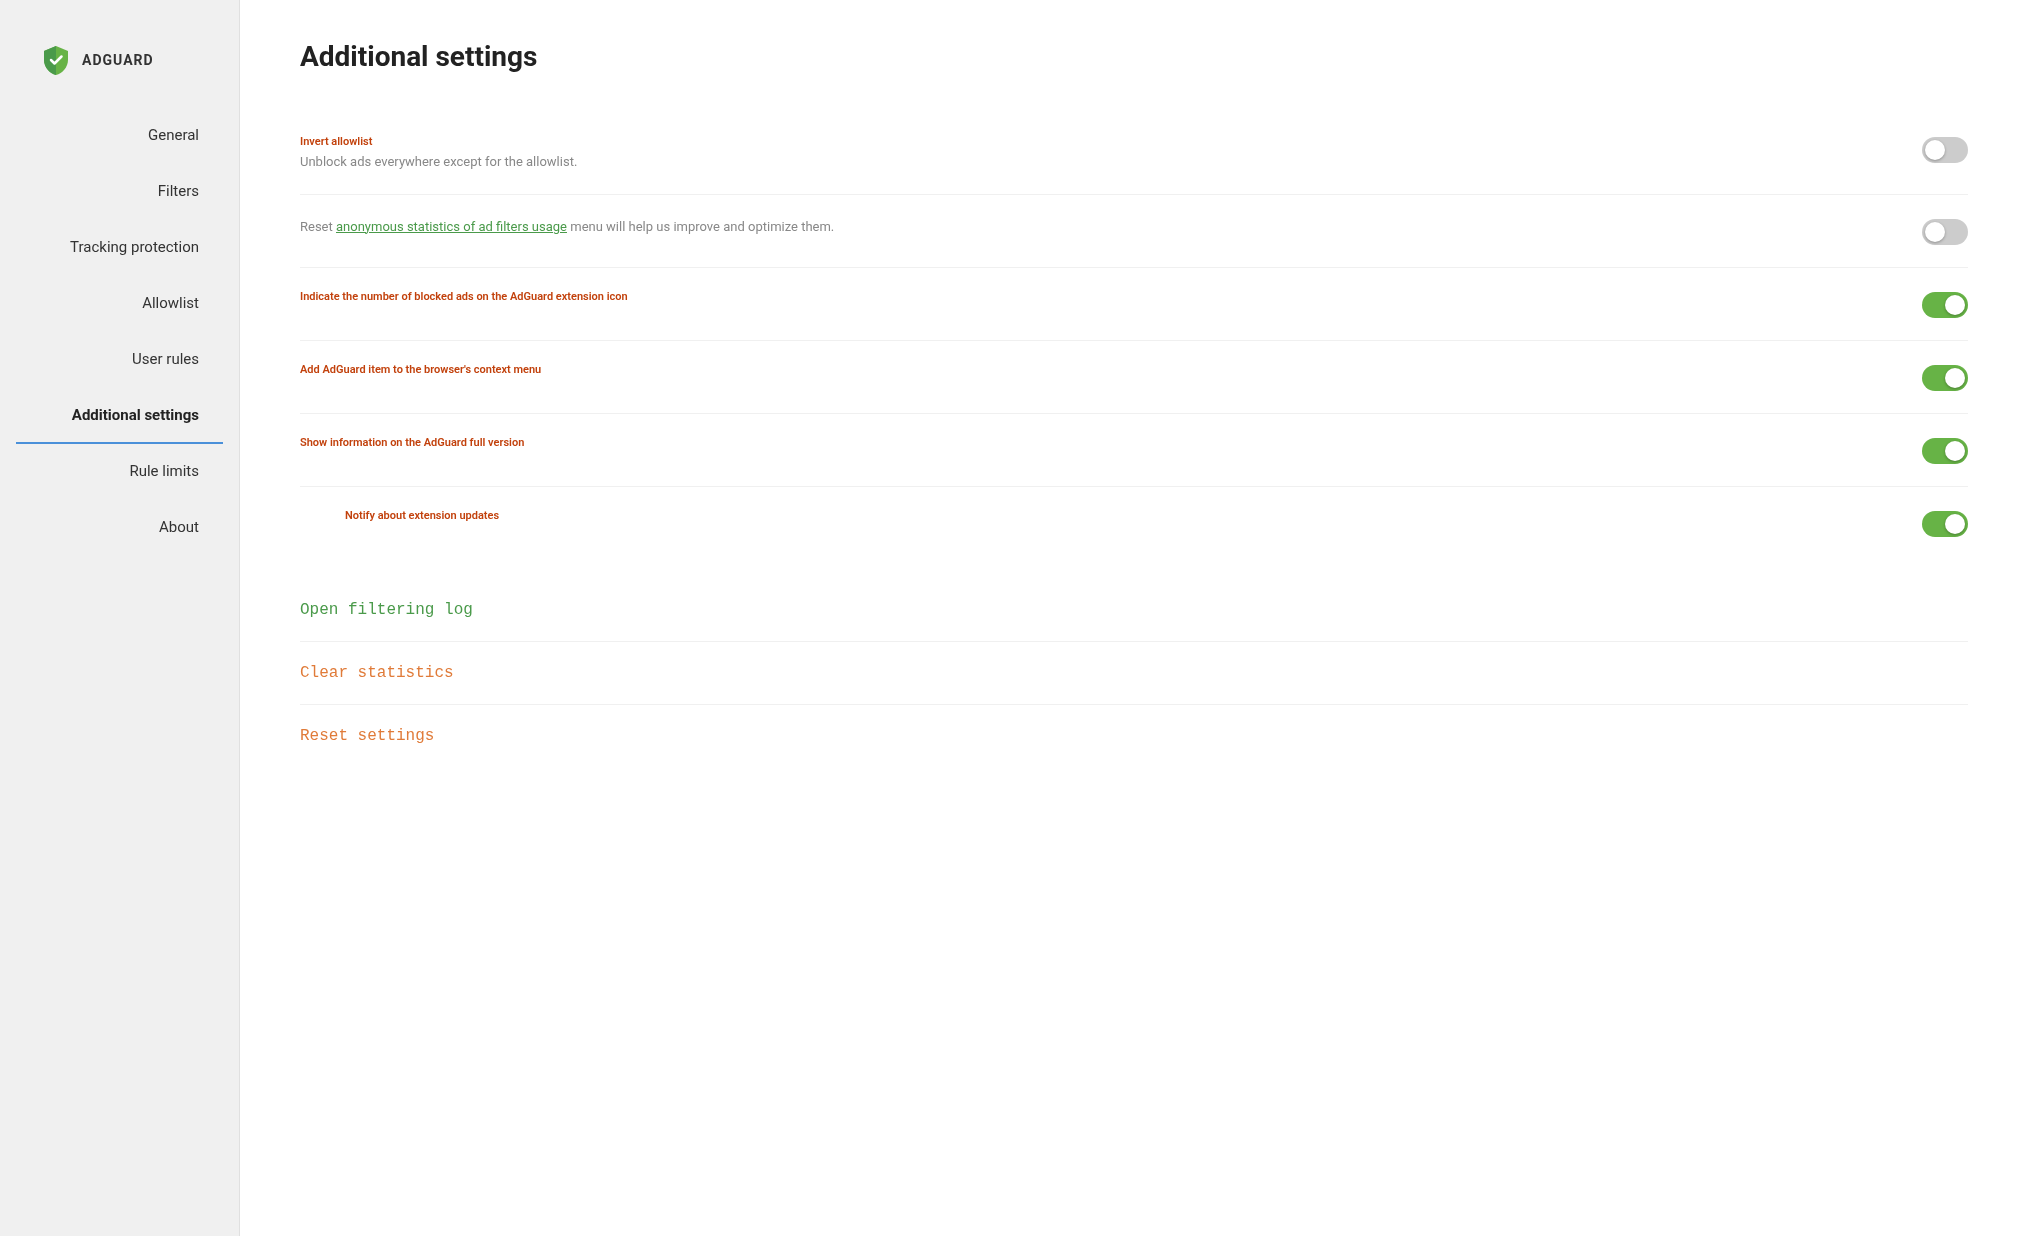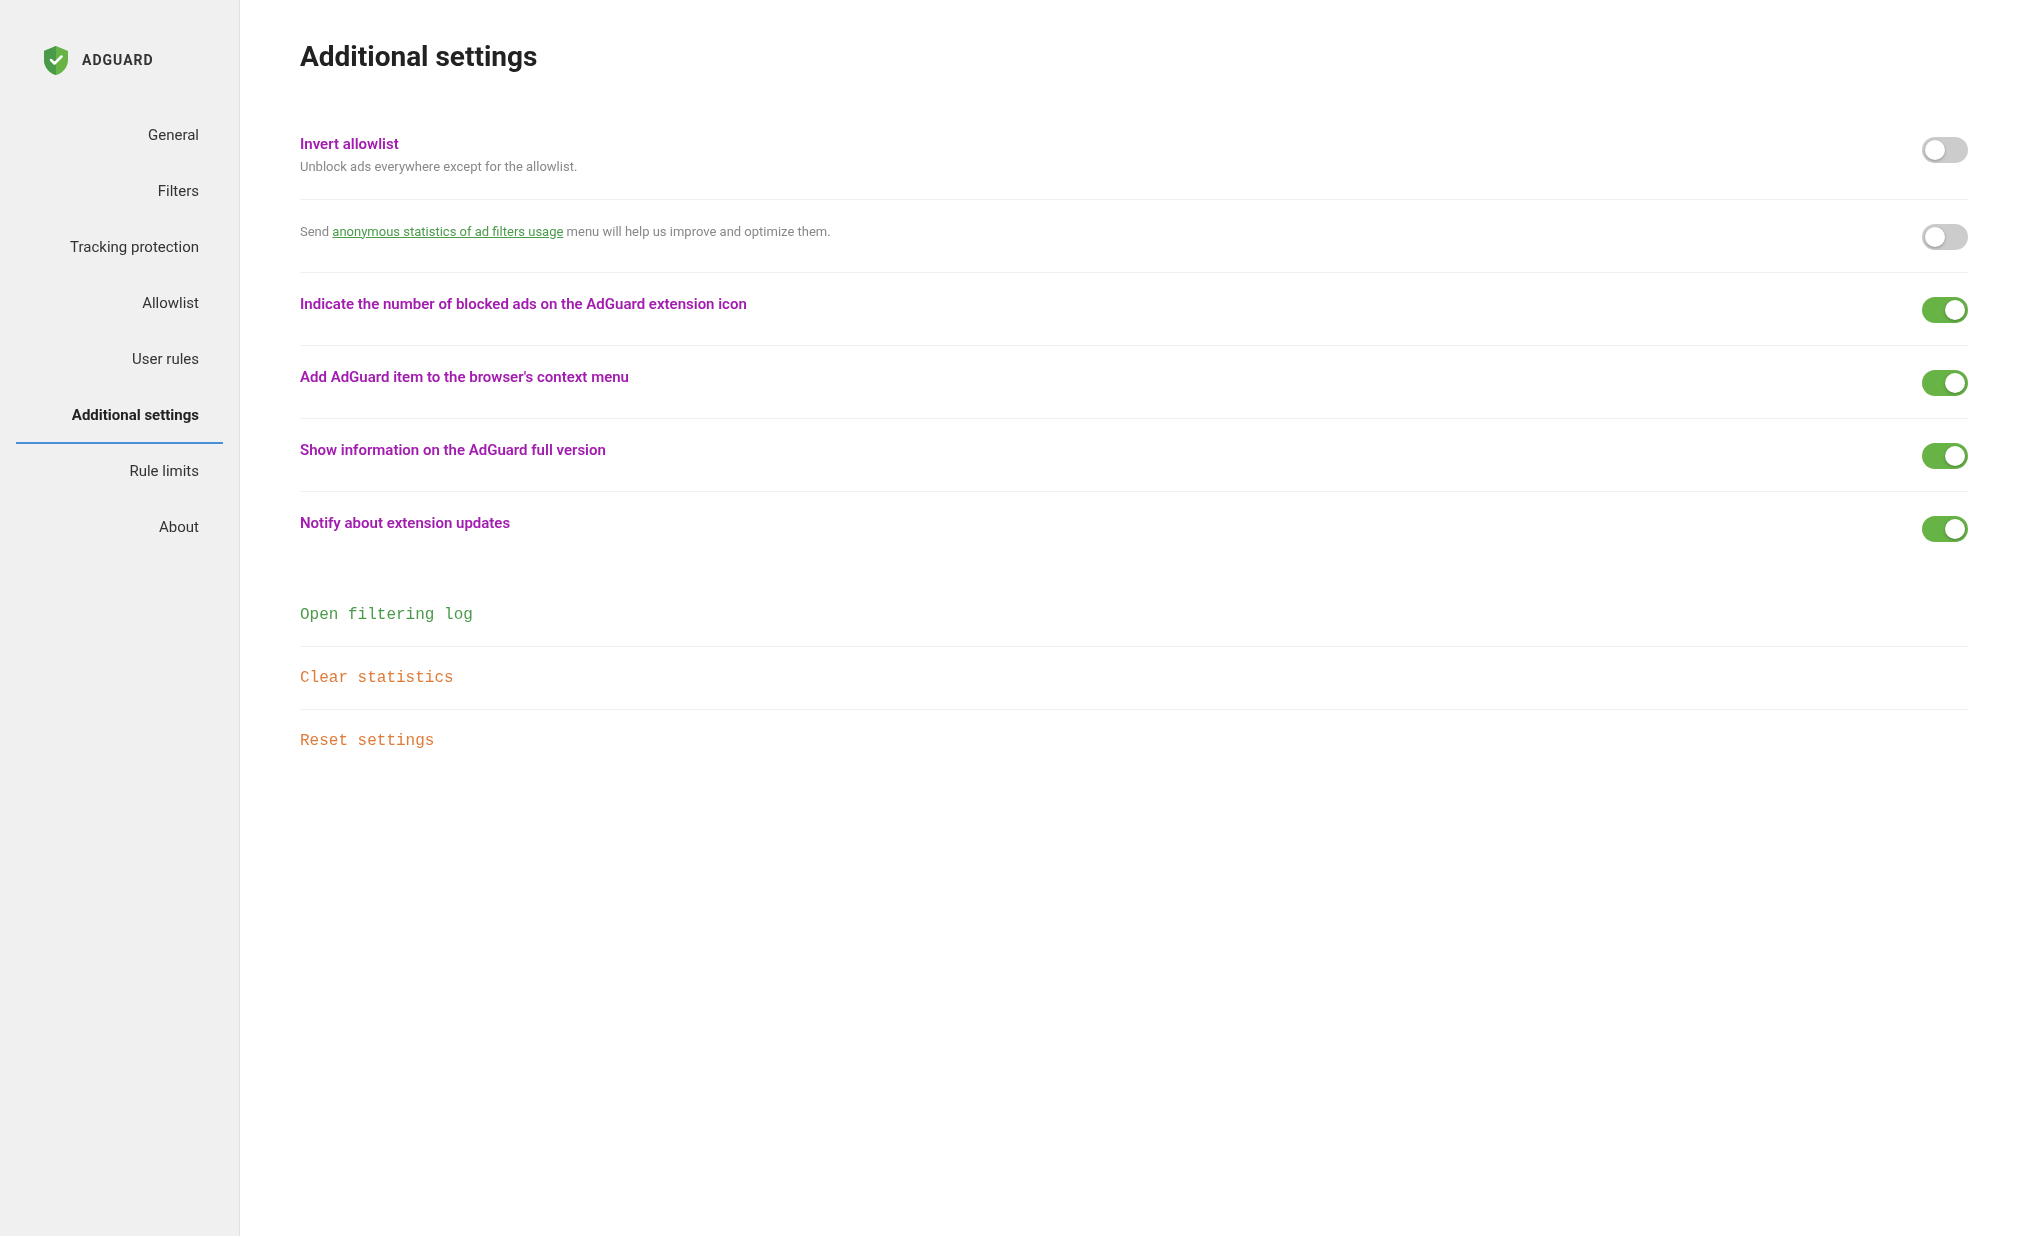"Invert allowlist" .setting-label { color: #a21caf -> #c2410c; font-size: 15px -> 11px }
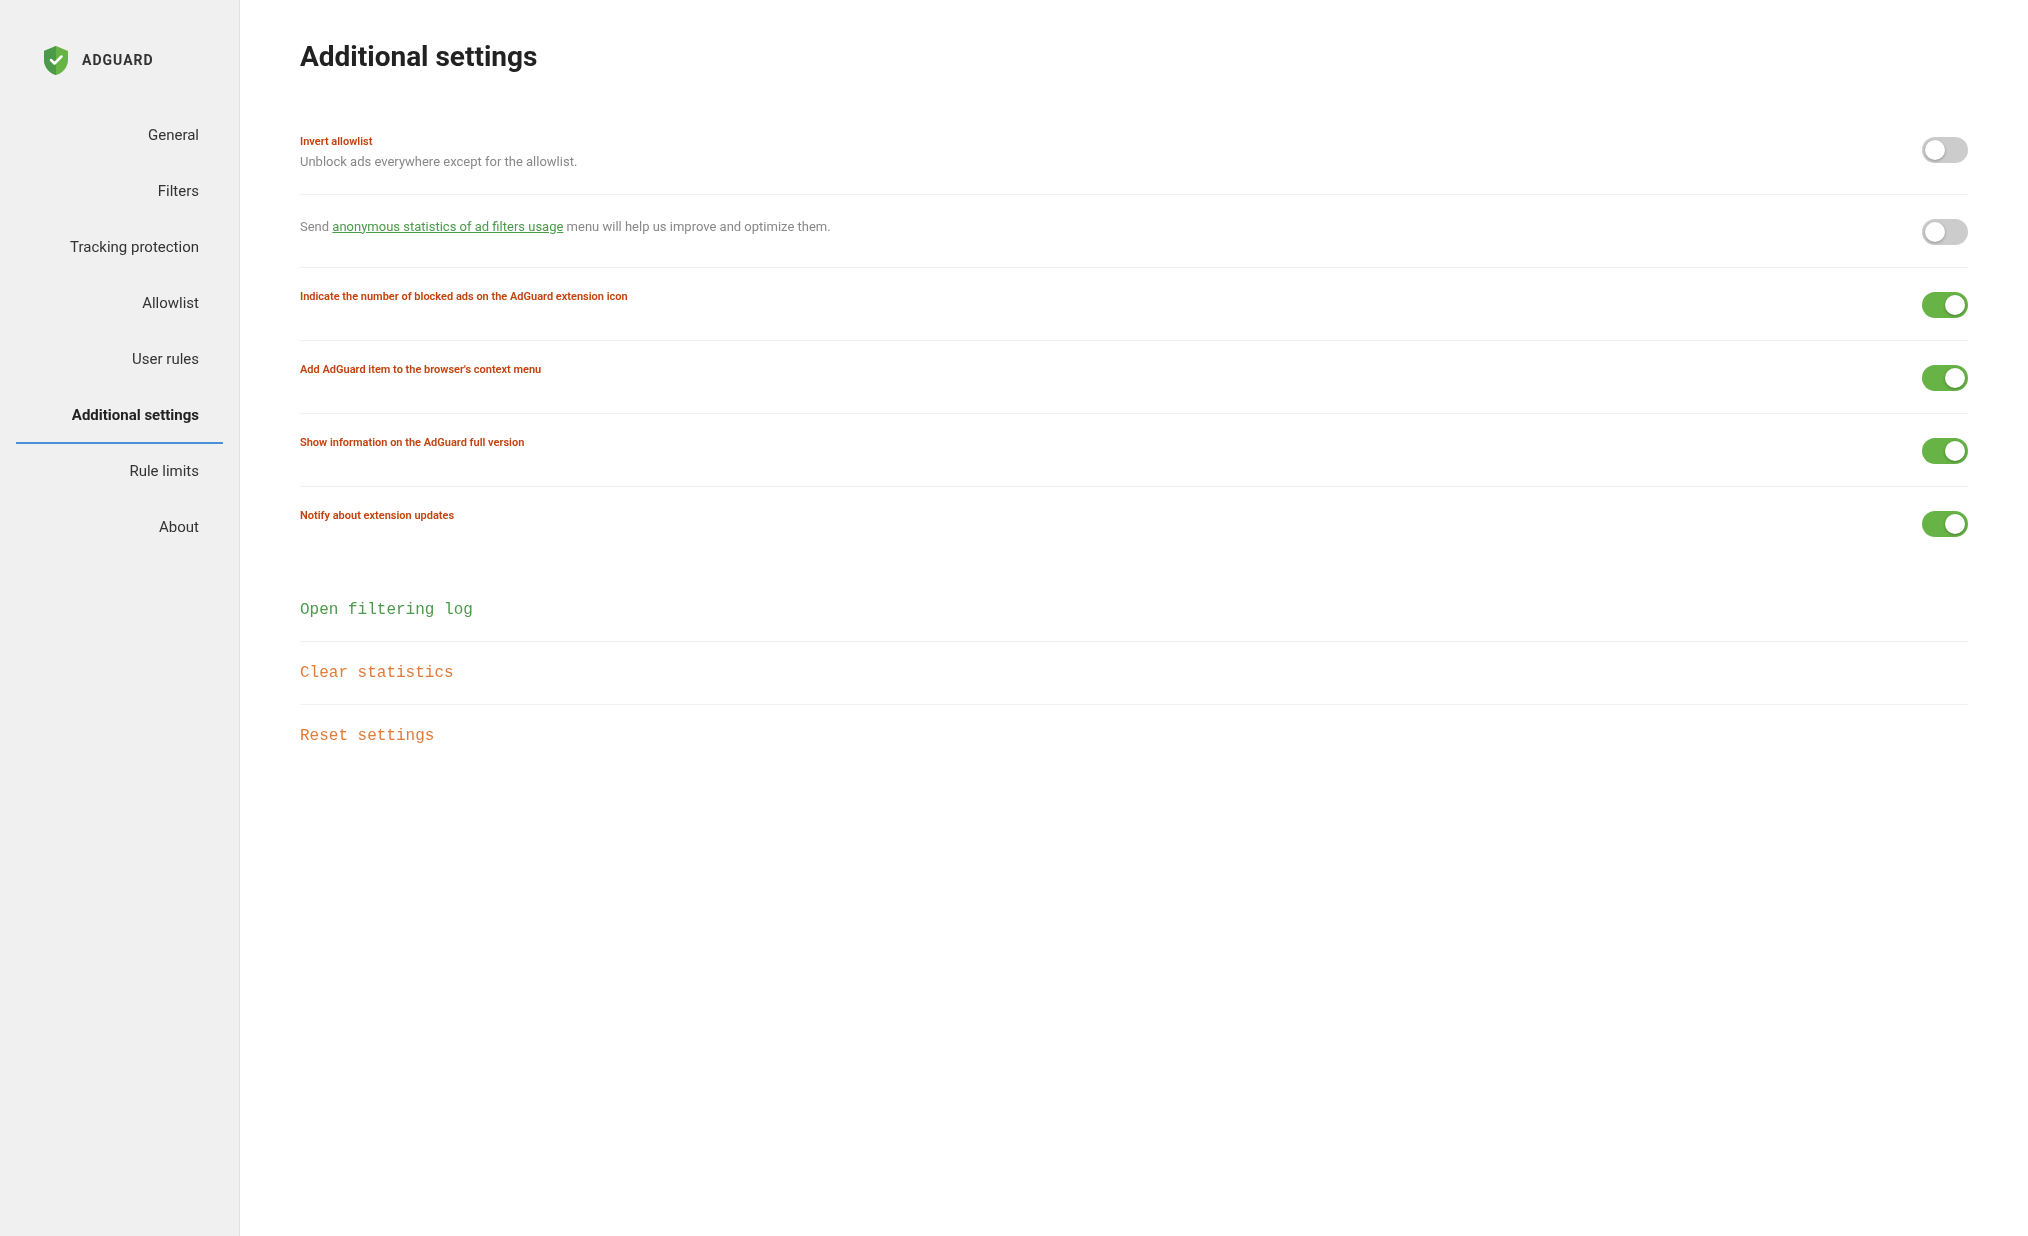"Send" span { text: Send -> Reset }
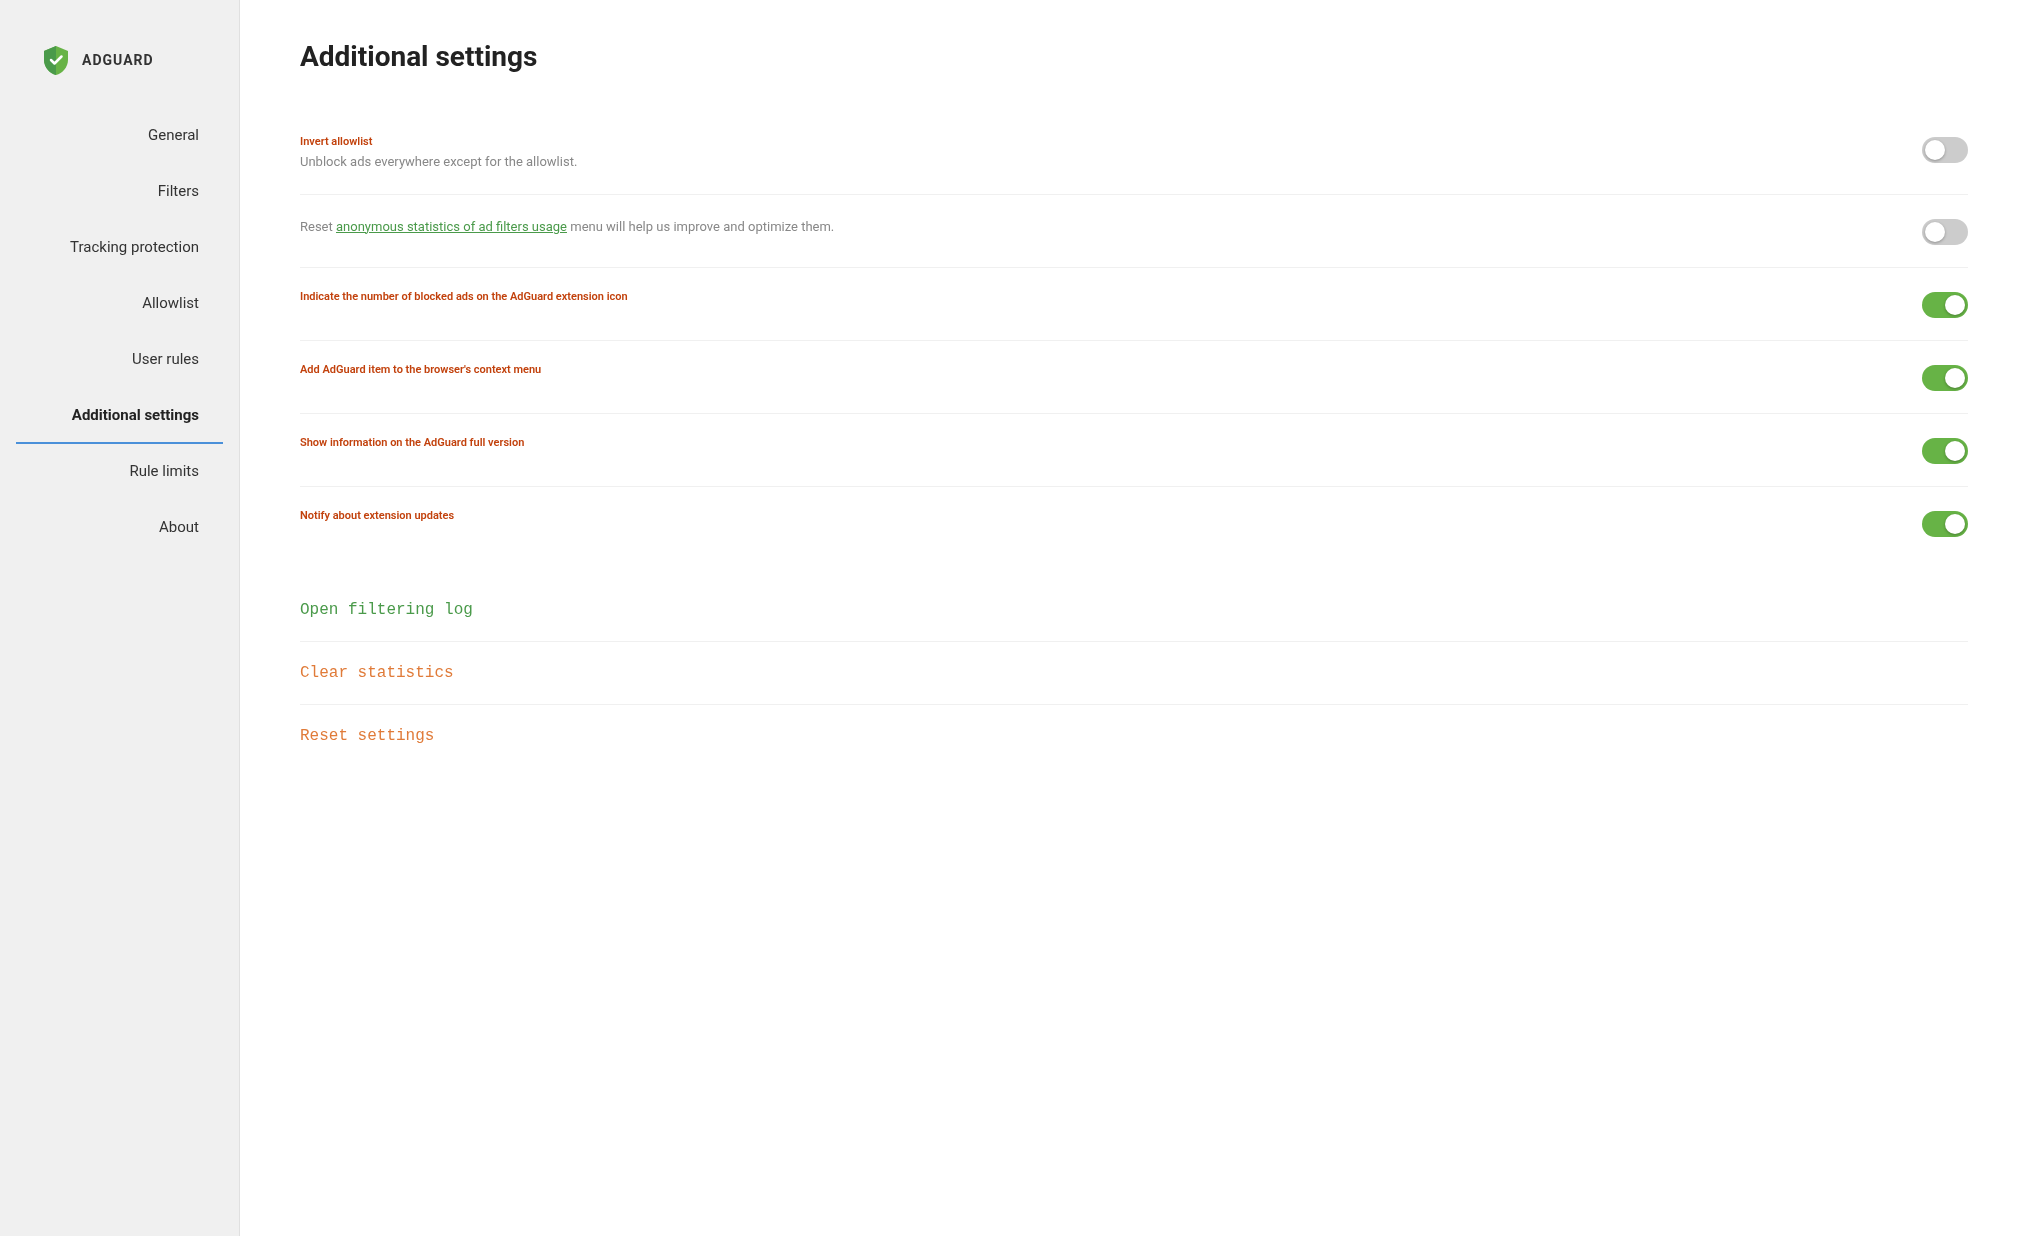"Notify about extension updates" .setting-item:last-of-type { margin-left: none -> 45px }
